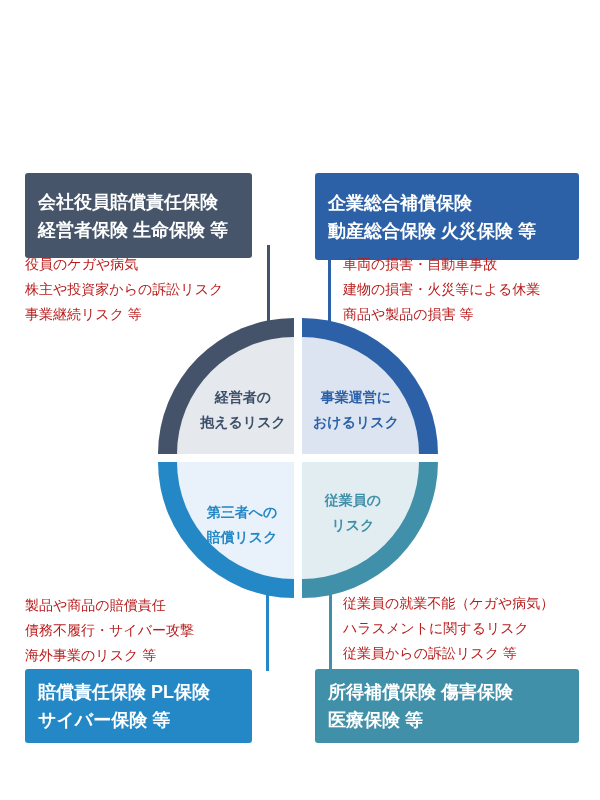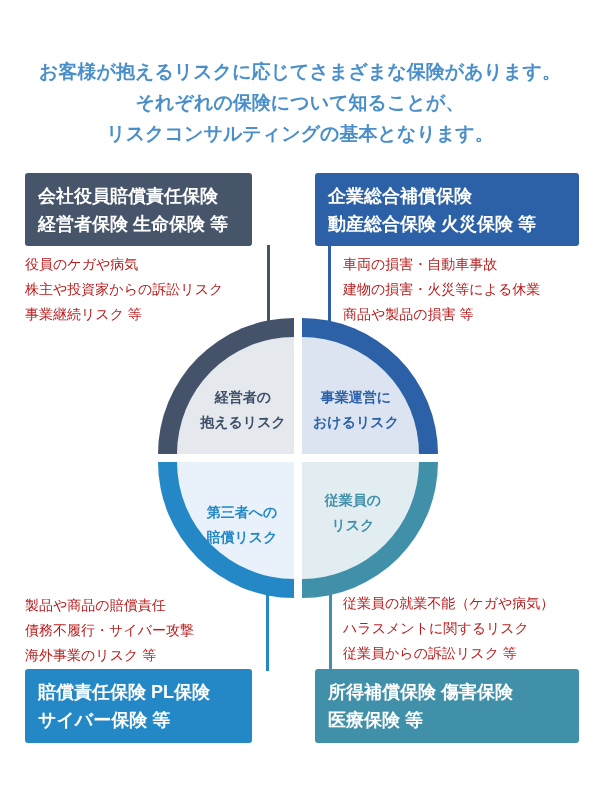"お客様が抱えるリスクに応じてさまざまな保険があります。" div.title { html: <div> <div>お客様が抱えるリスクに応じてさまざまな保険があります。</div> <div>それぞれの保険について知ることが、</div> <div>リスクコンサルティングの基本となります。</div> </div> -> none }
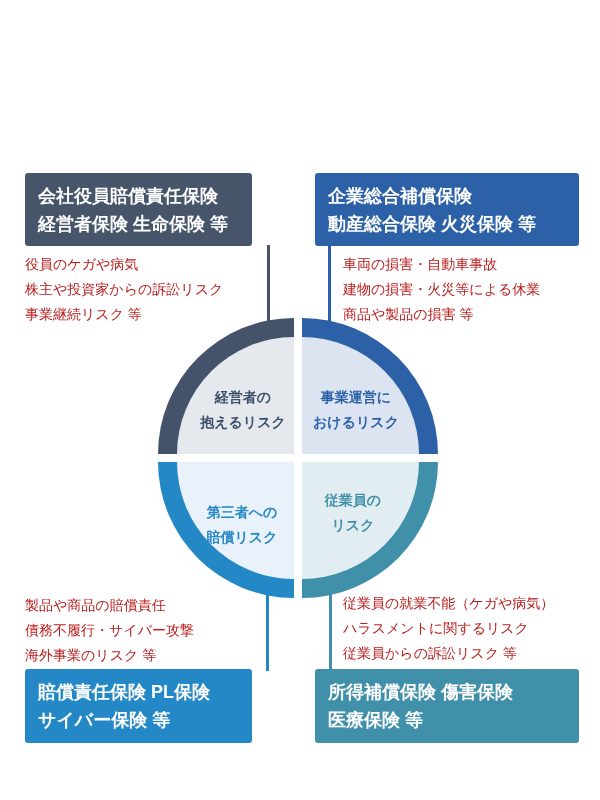"会社役員賠償責任保険" .box-tl { height: 73px -> 85px }
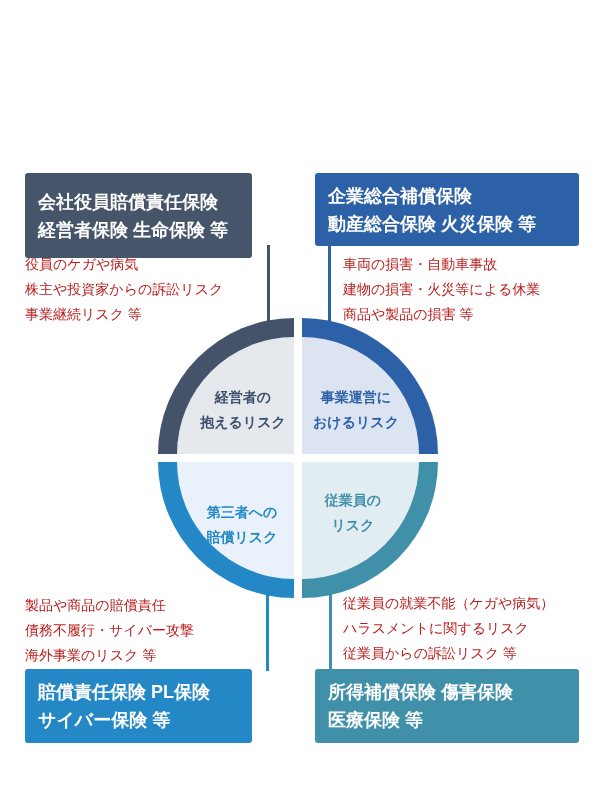"企業総合補償保険" .box-tr { height: 73px -> 87px }
